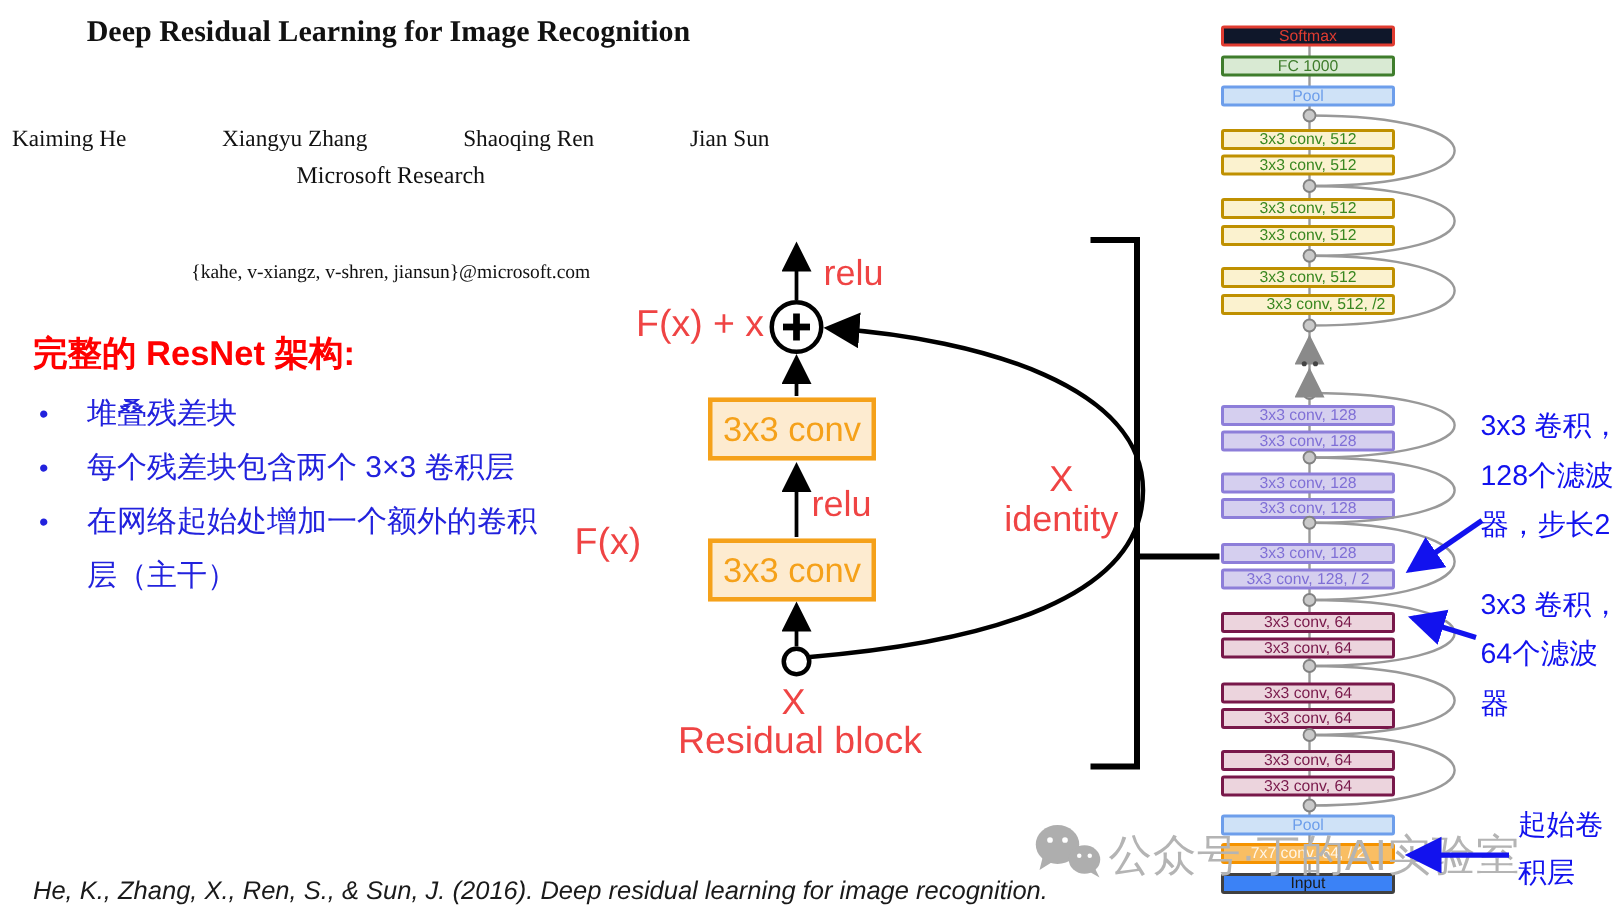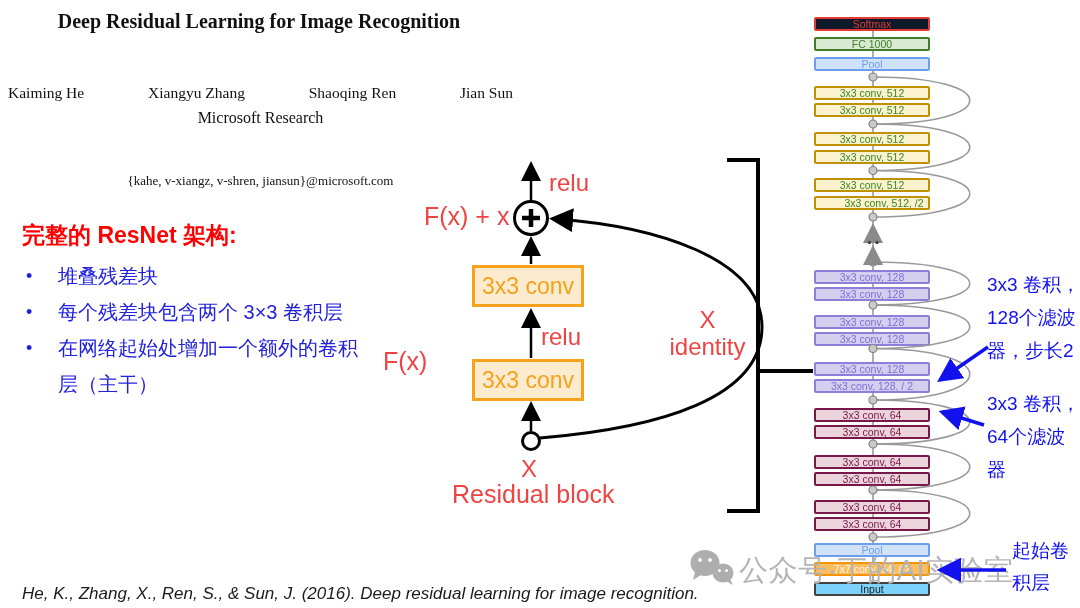"Input" .g-input { background: #7dd3fc -> #3b82f6 }
